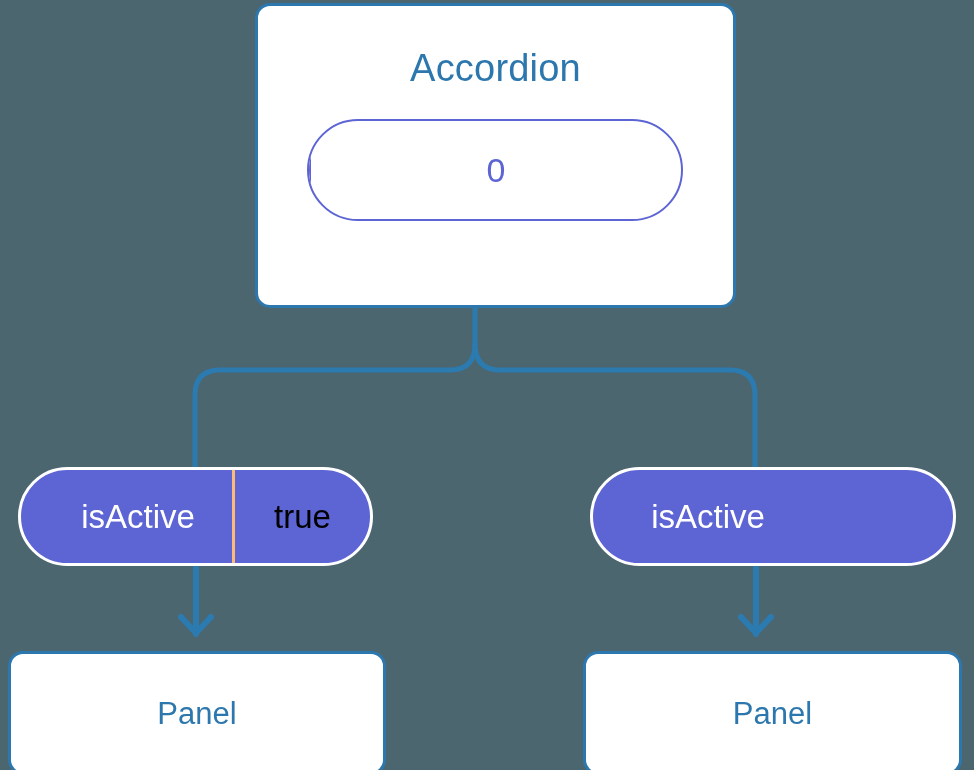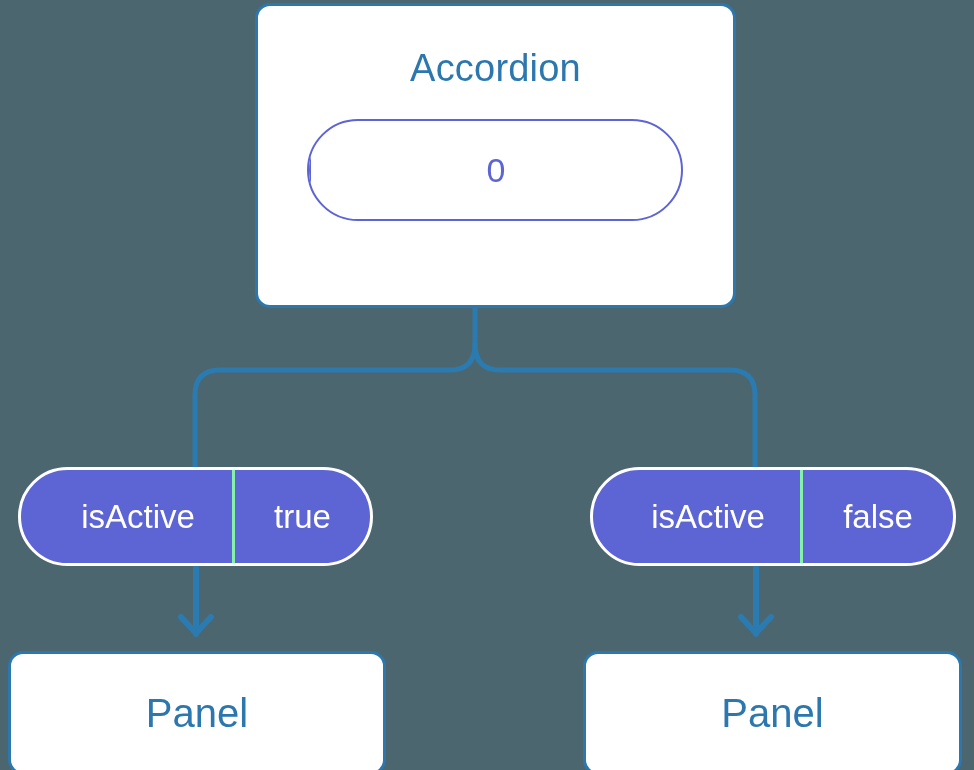"true" .pill.filled .pill-val { border-left: 3px solid #86efac -> 3px solid #fdba74; color: #ffffff -> #000000 }
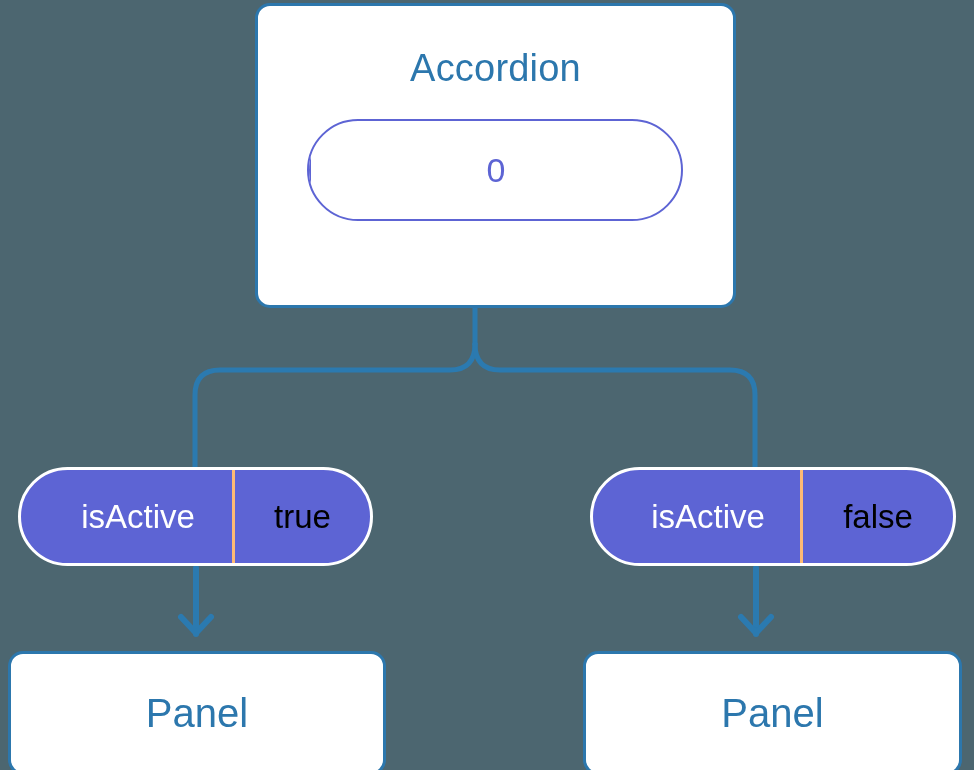"false" div.pill-val { html: <div>false</div> -> none }
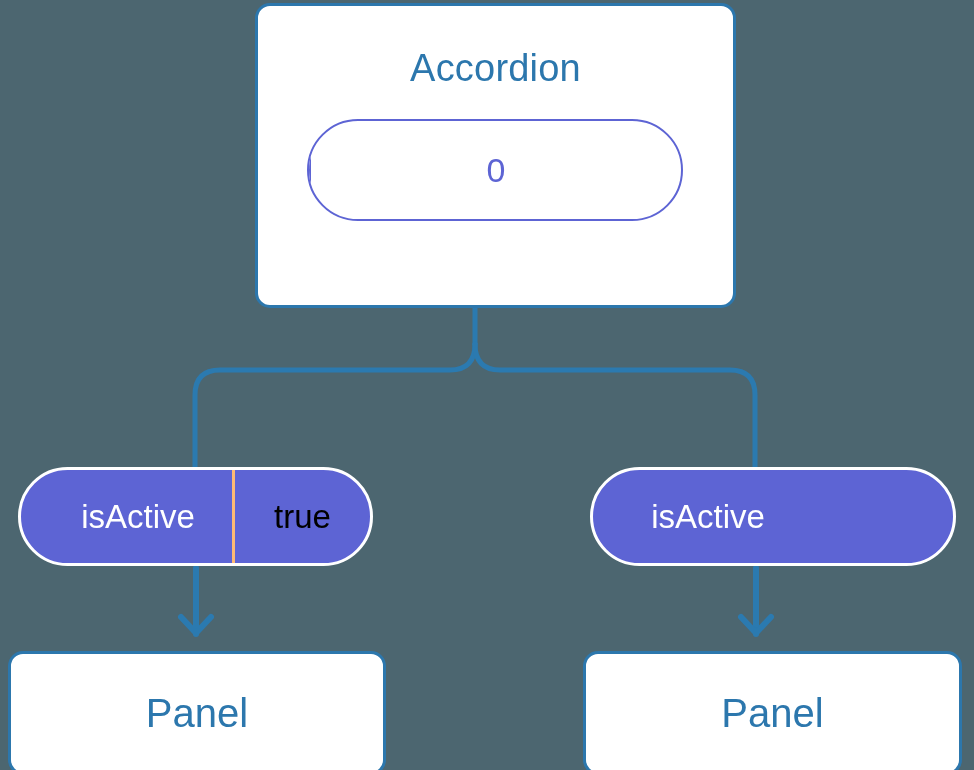"Panel" .panel-label { font-size: 40px -> 31px }
